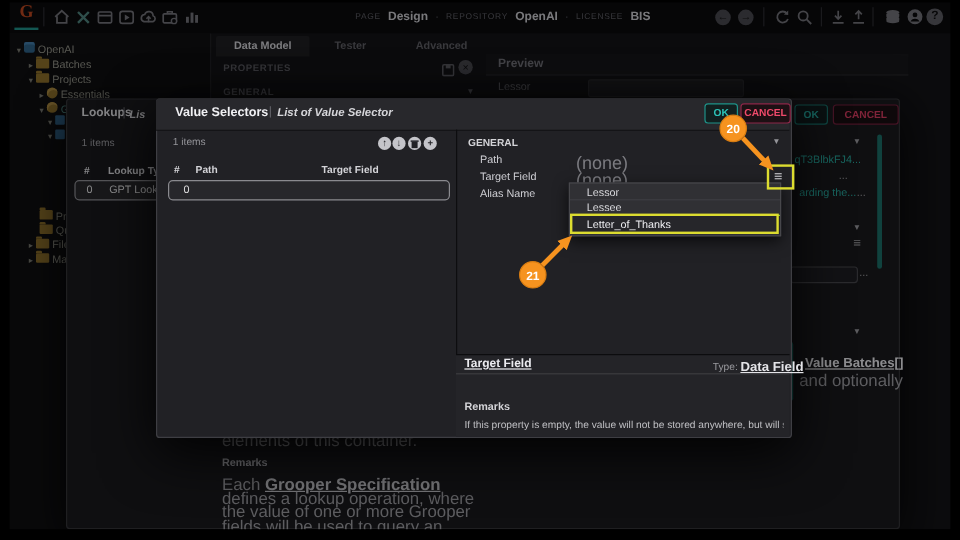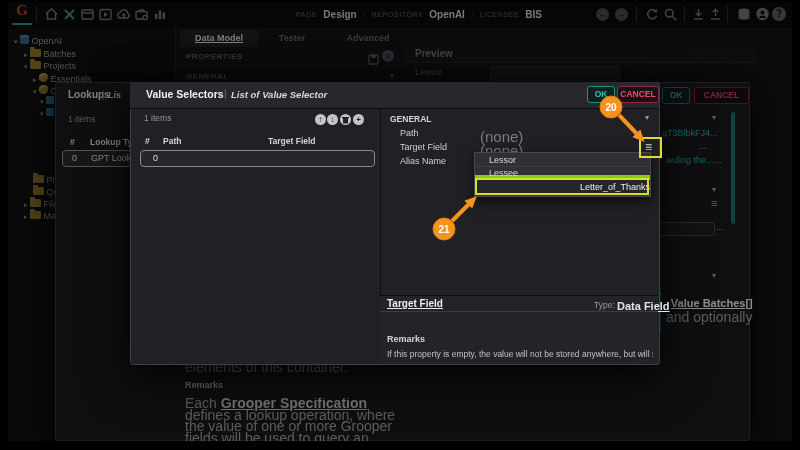"Data Model" .tab.active { text-decoration: underline -> none }
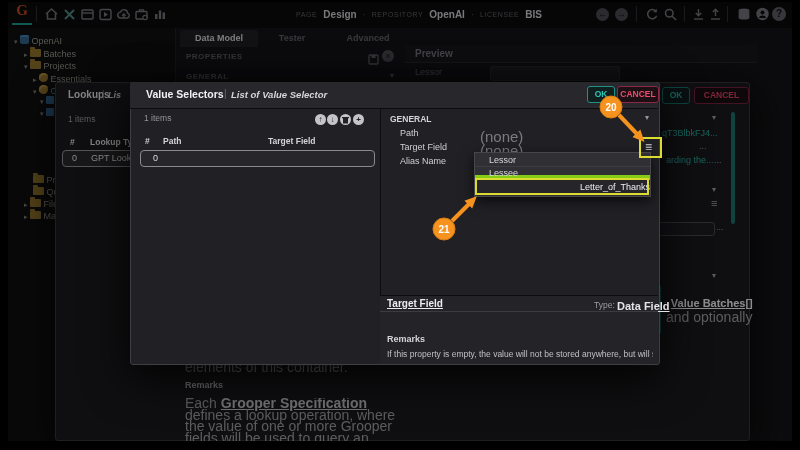"Lessee" div.dd-item { border-bottom: 5px solid #84cc16 -> 1px solid #84cc16 }
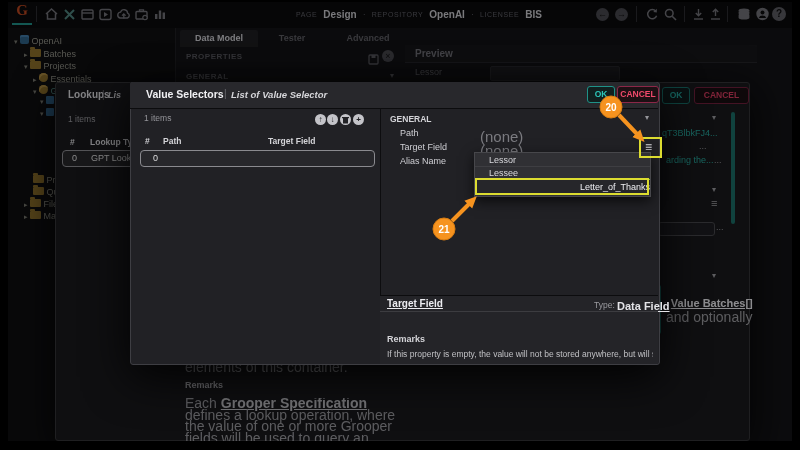"Letter_of_Thanks" div.dd-item { text-align: right -> none }
